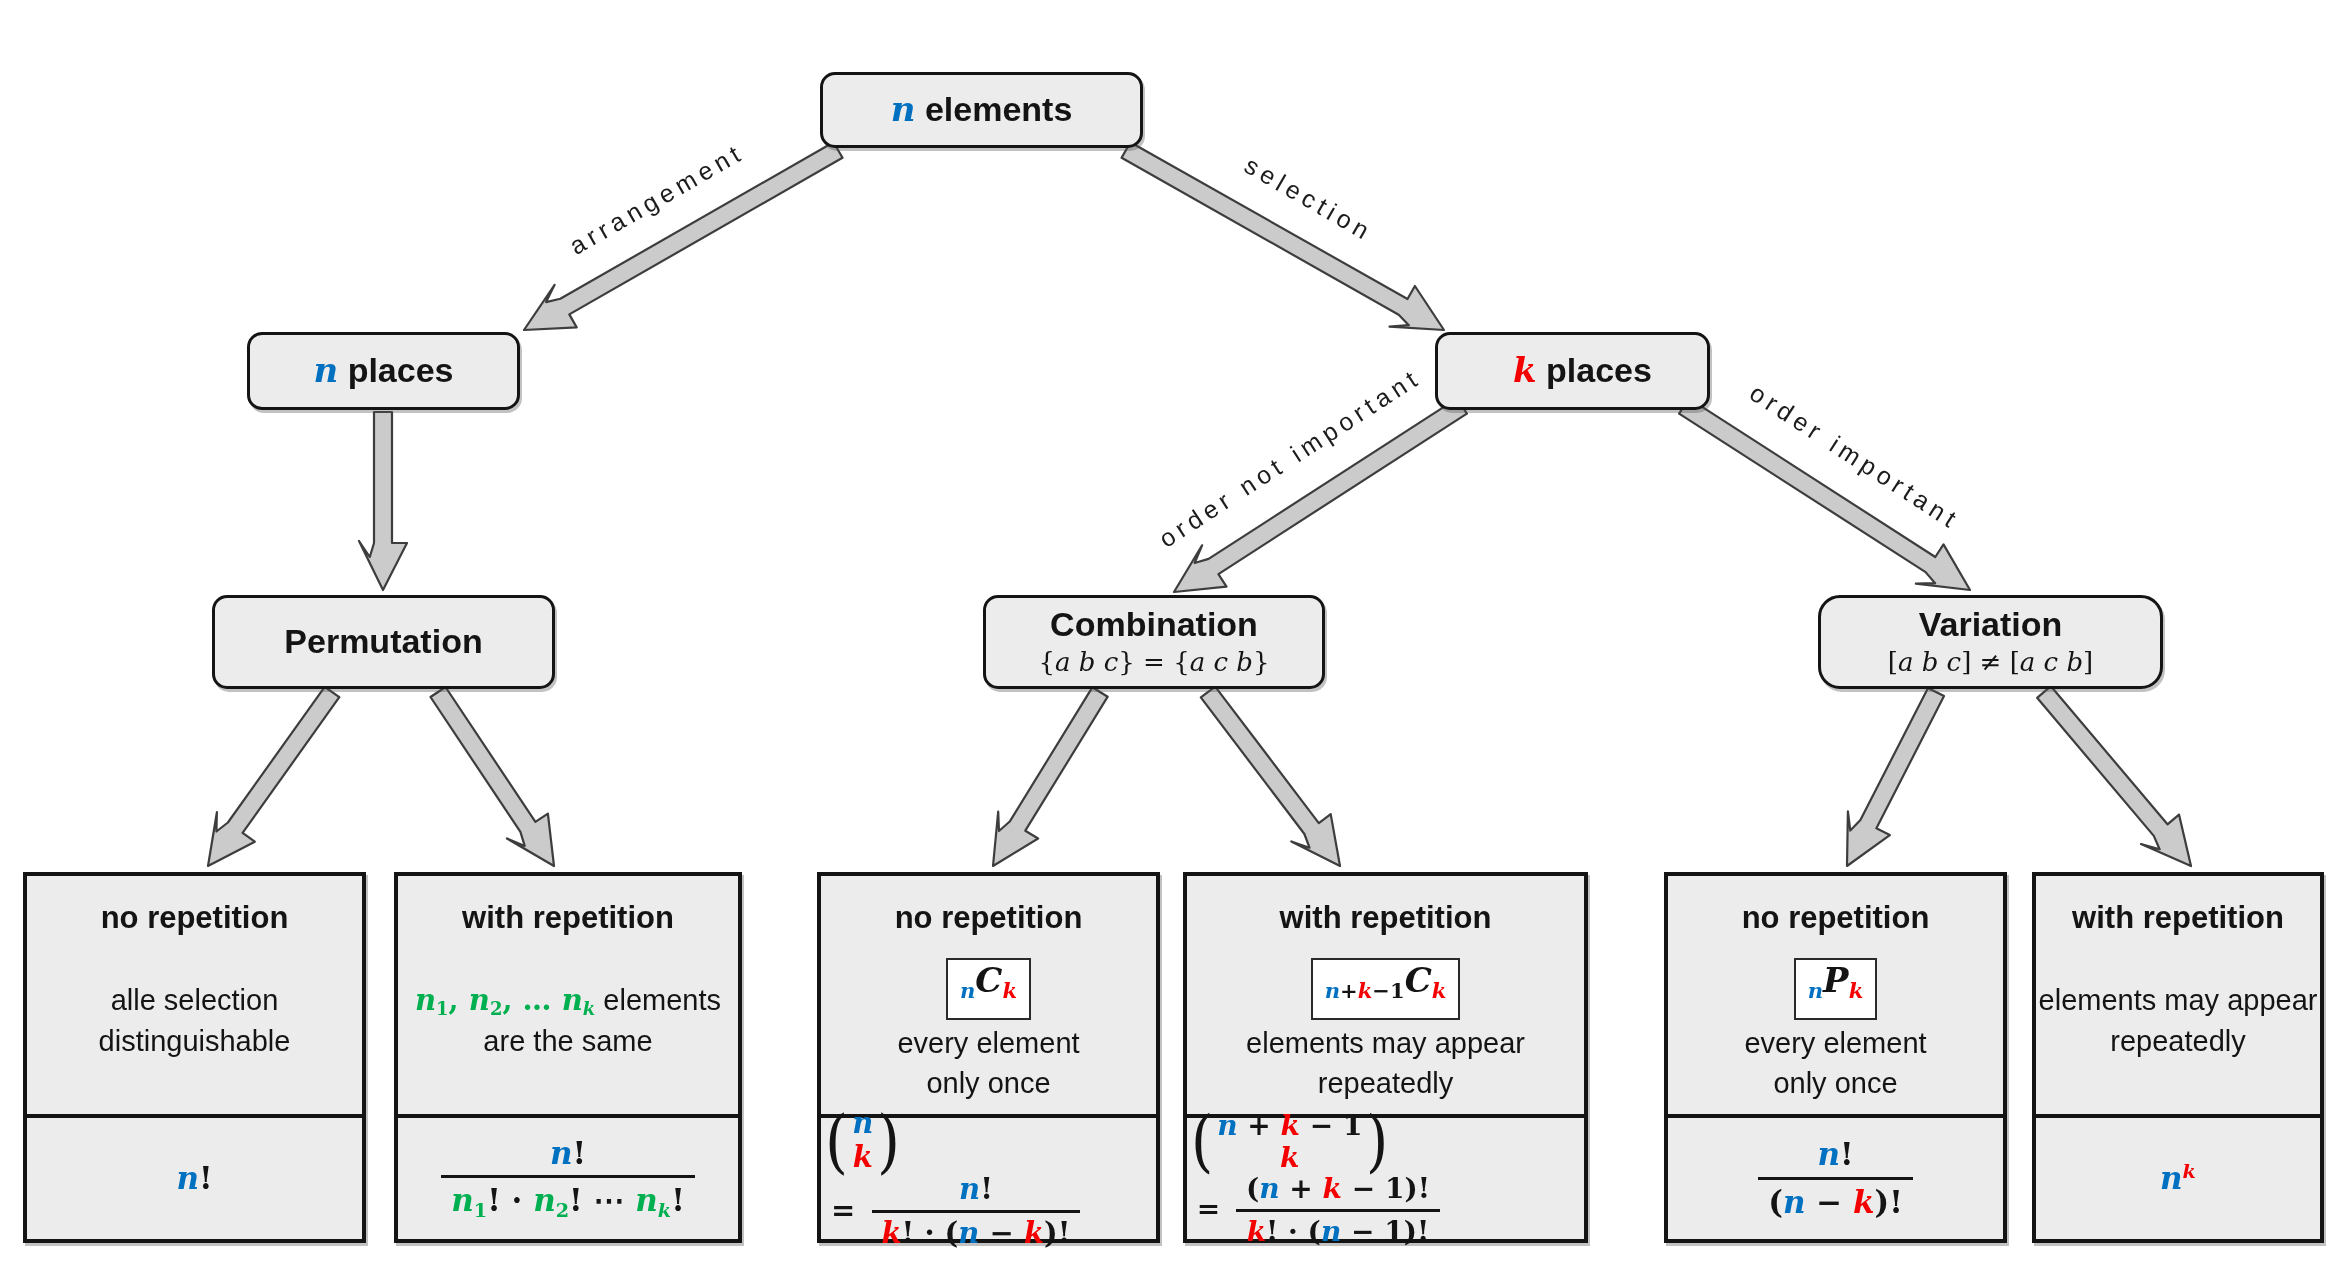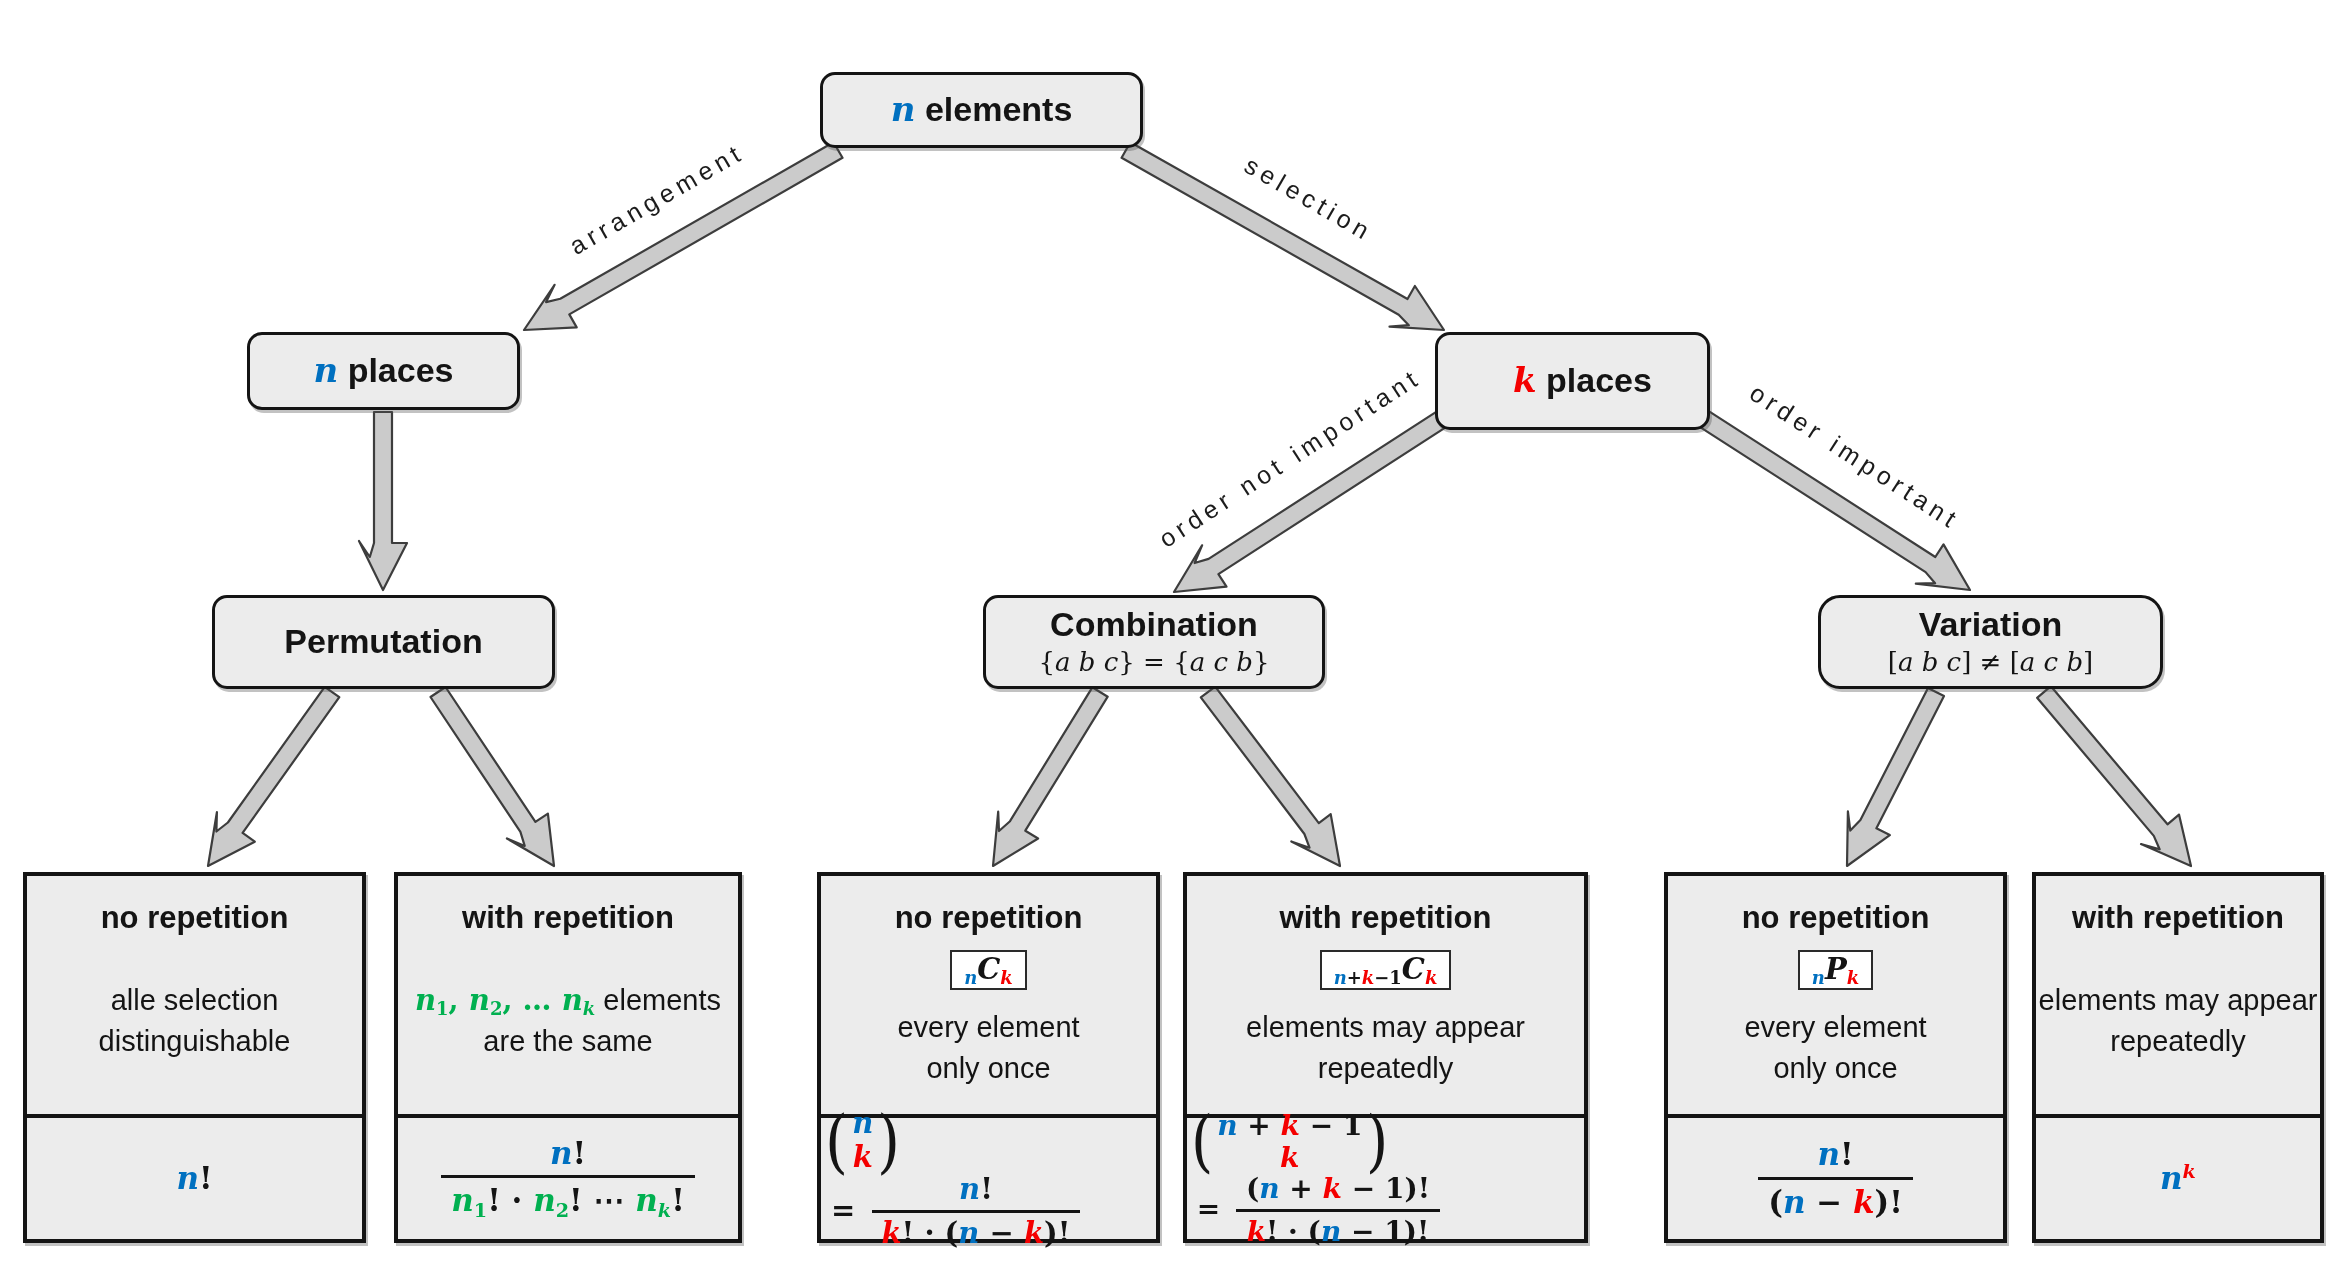"k places" div.node { height: 98px -> 78px }
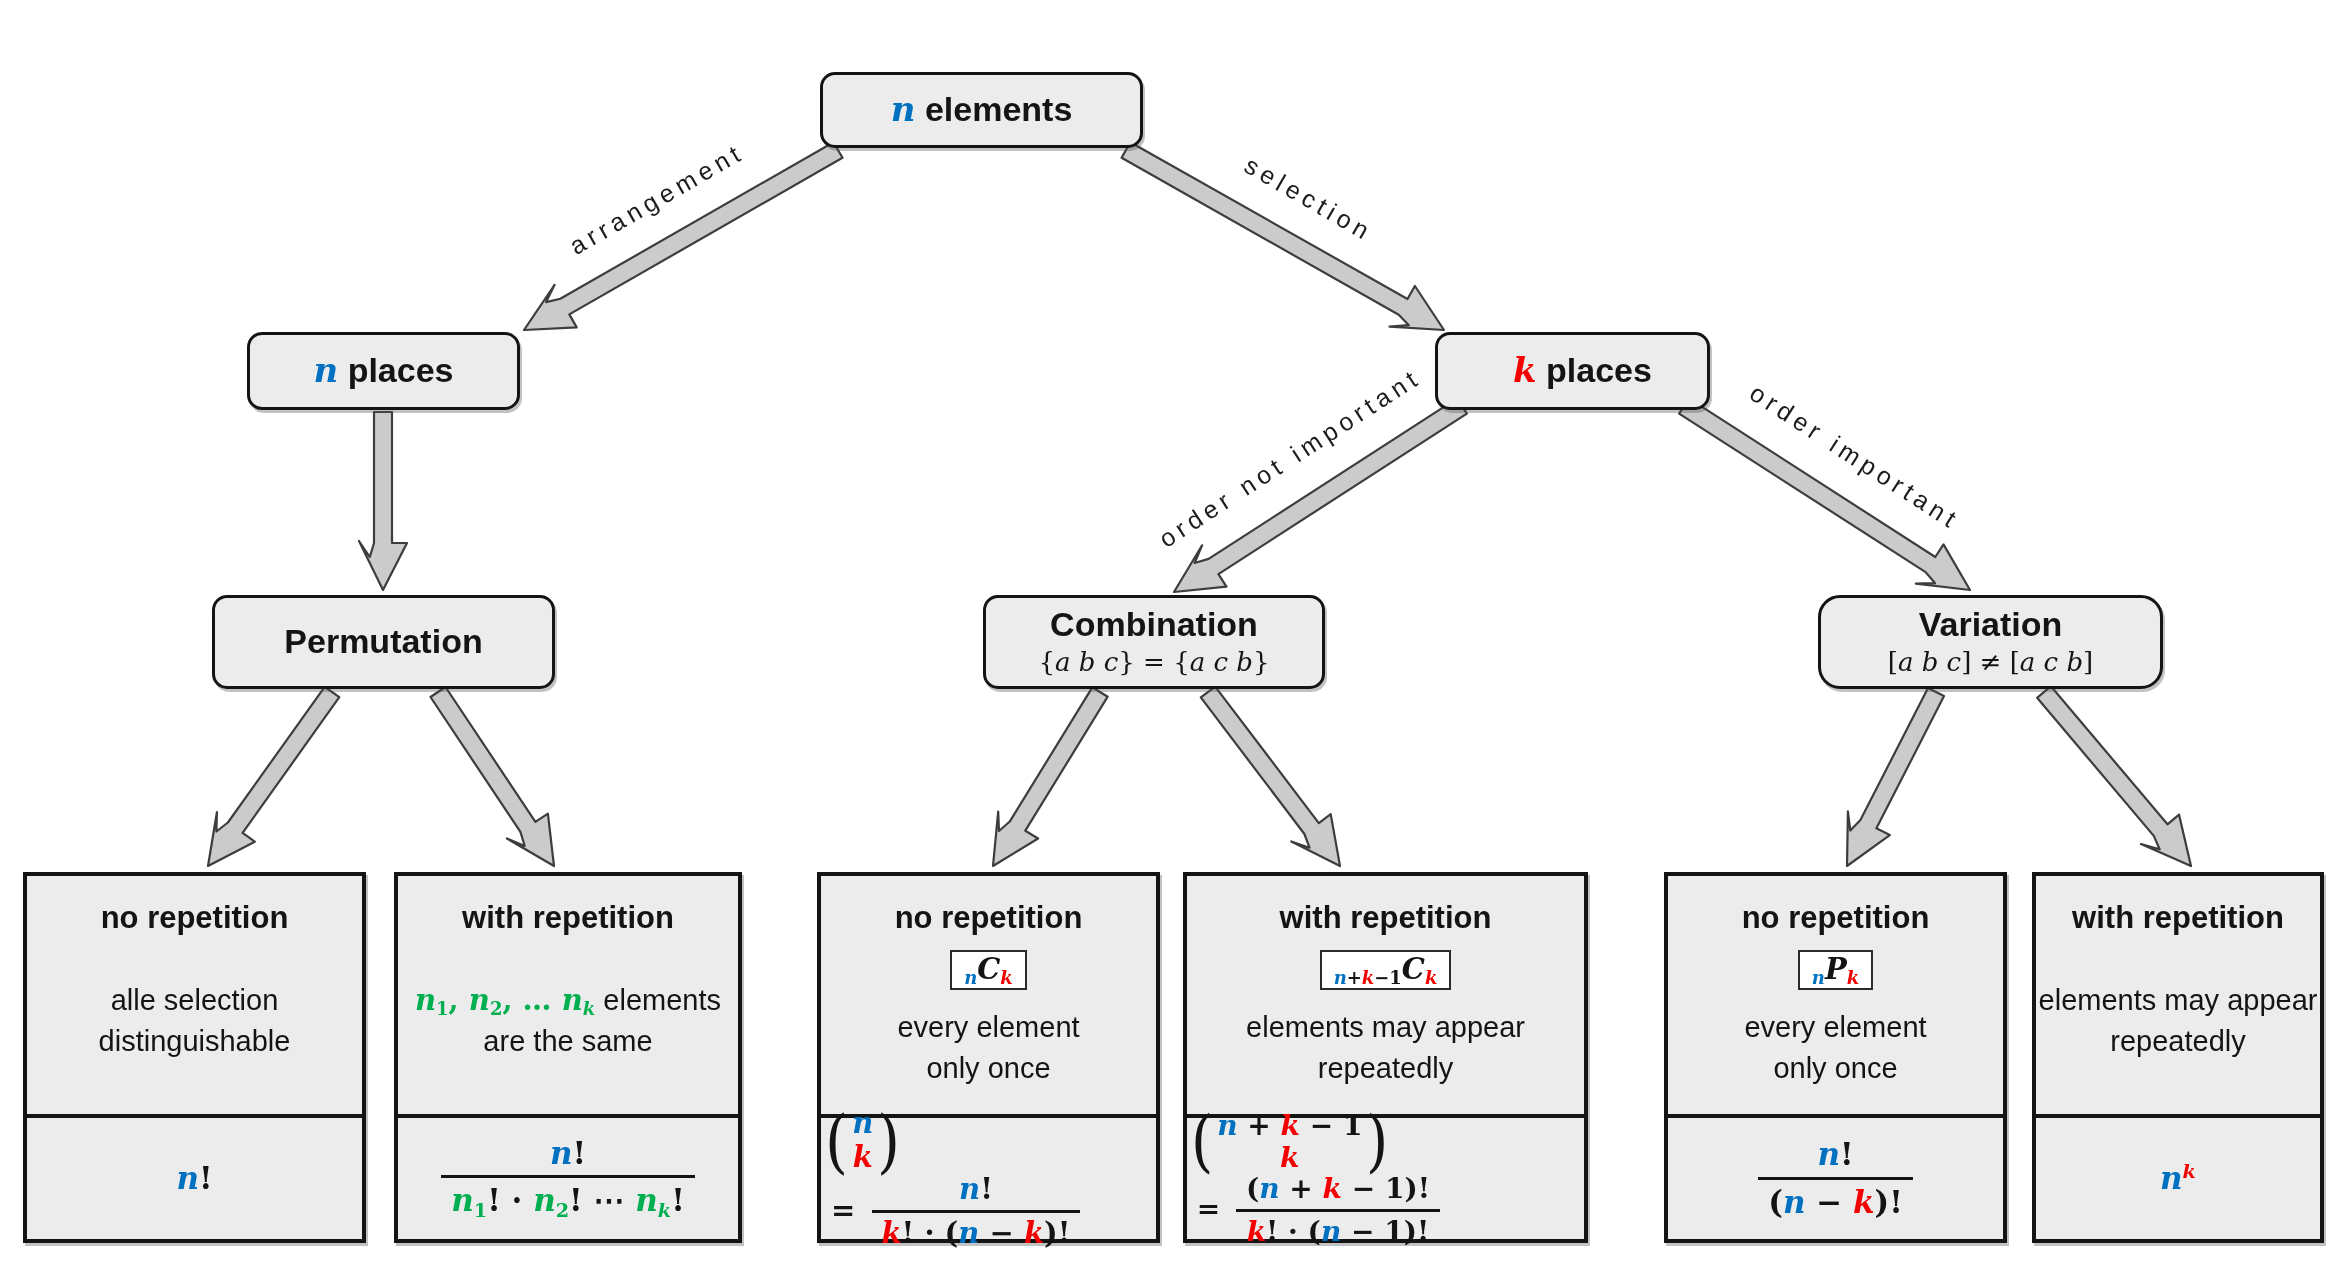"nCk" .leaf-badge { font-size: 29px -> 34px; margin-top: 14px -> 22px; padding: 2px 12px 0 -> 2px 12px 16px }
